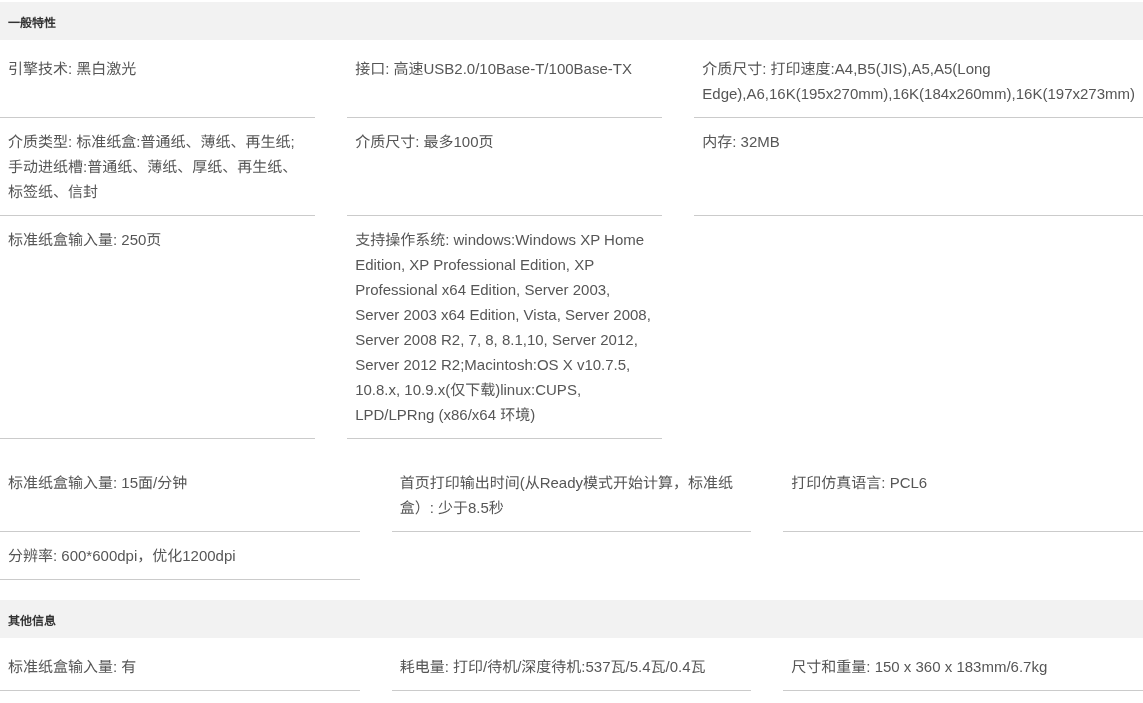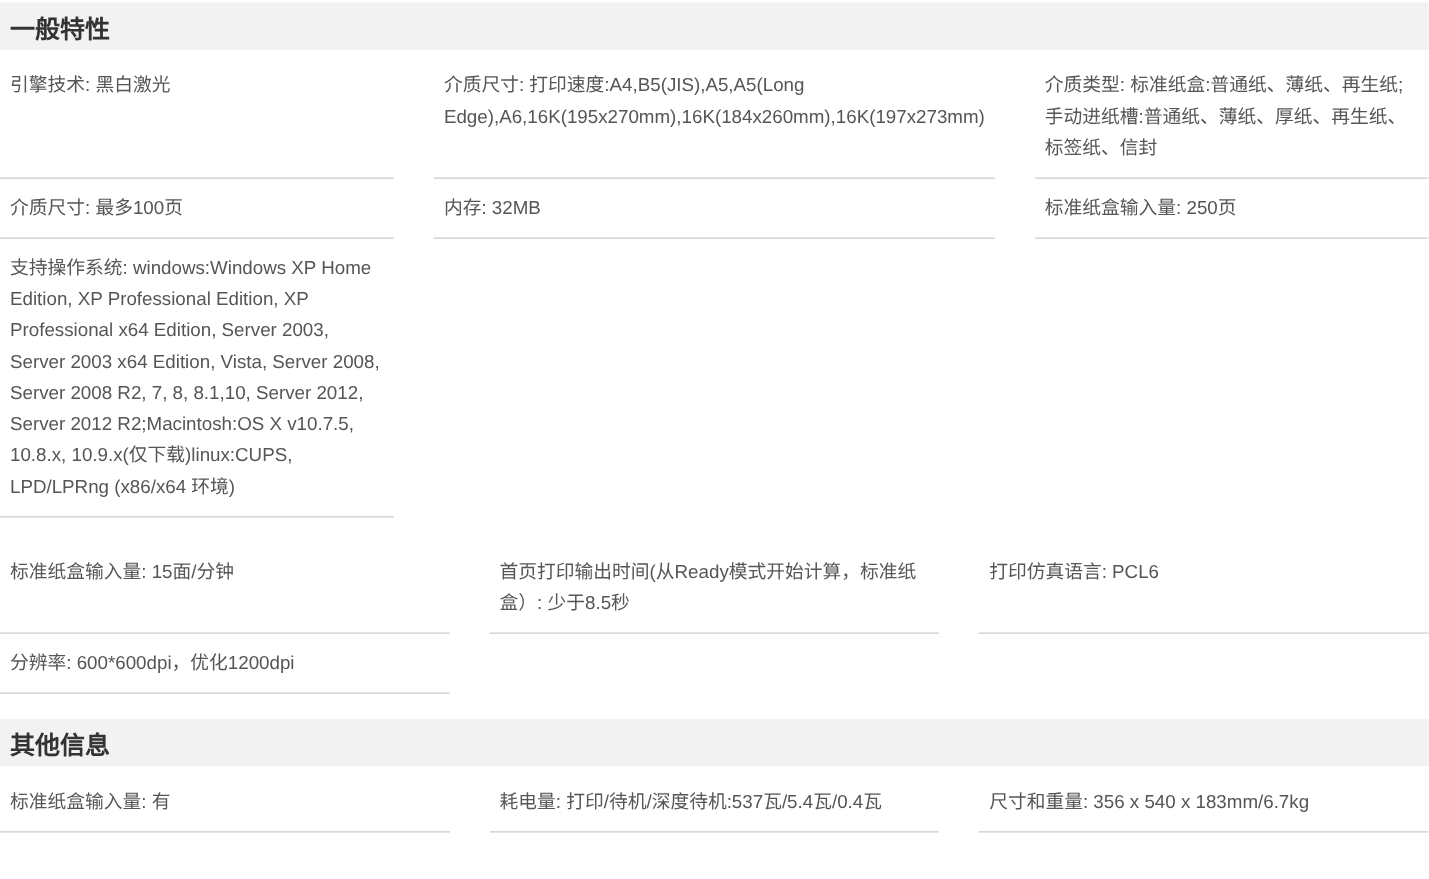"一般特性" .section-title { font-size: 20px -> 12px }
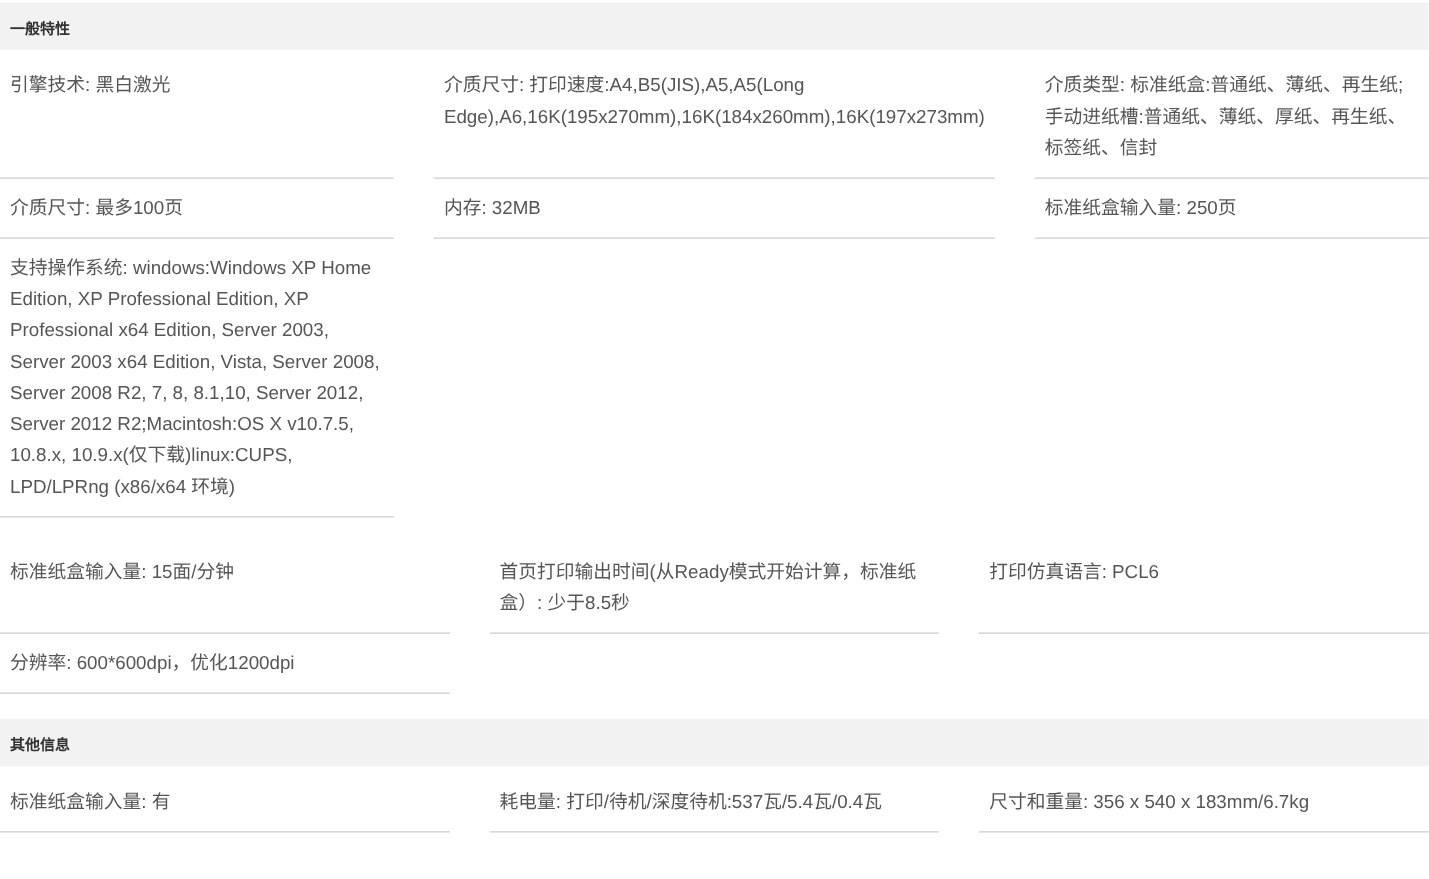"接口: 高速USB2.0/10Base-T/100Base-TX" div.spec-cell { html: none -> <div><span>接口: 高速USB2.0/10Base-T/100Base-TX</span></div> }
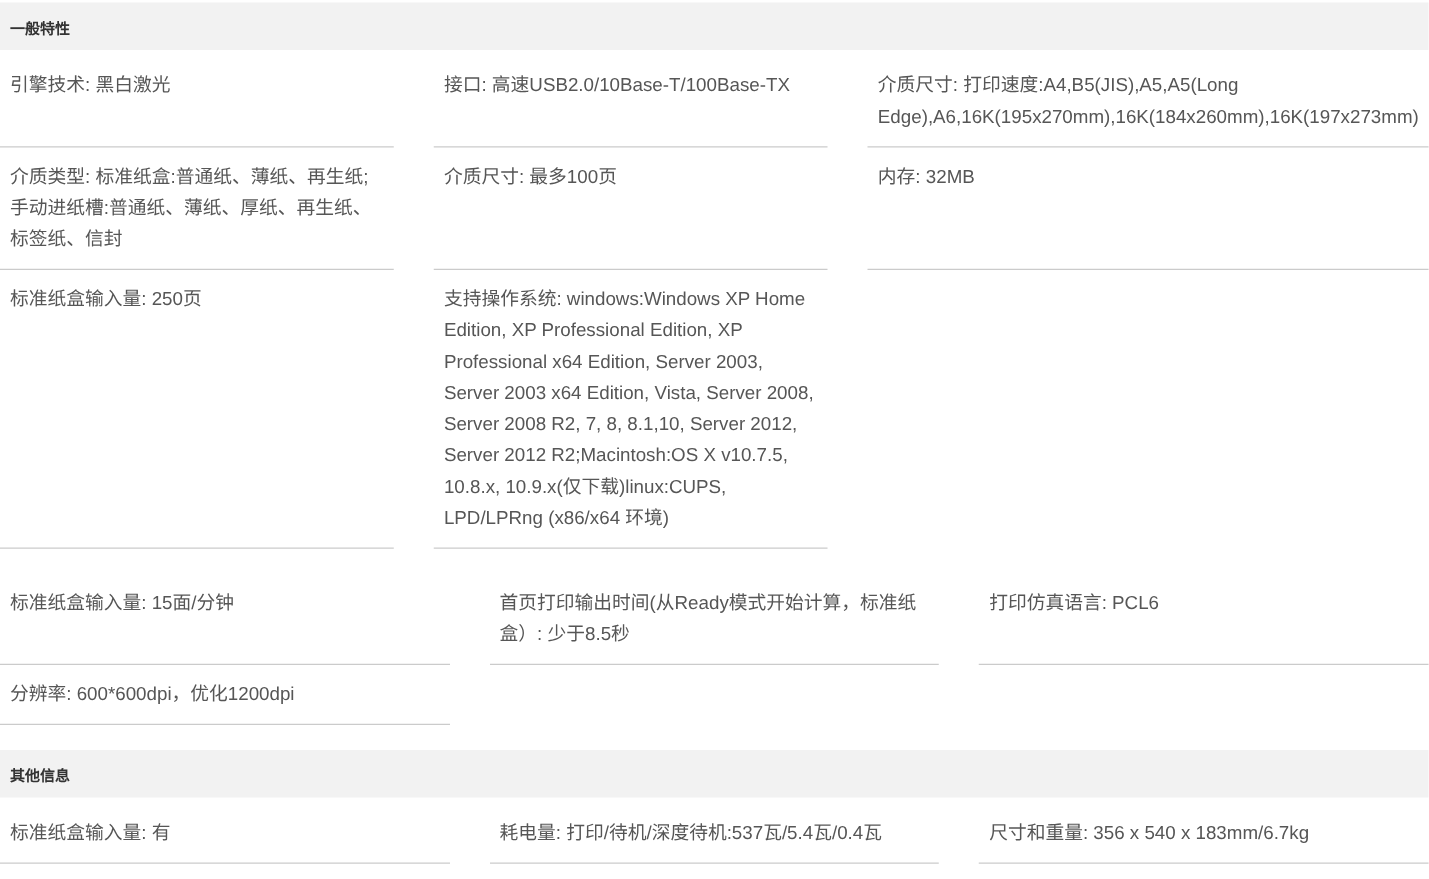"尺寸和重量: 356 x 540 x" span { text: 356 x 540 -> 150 x 360 }
